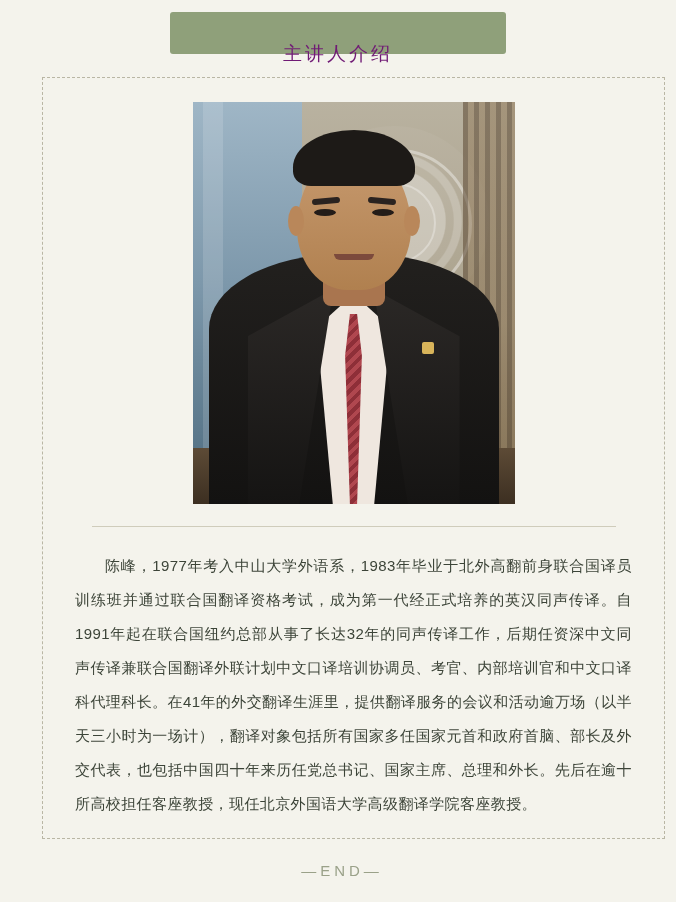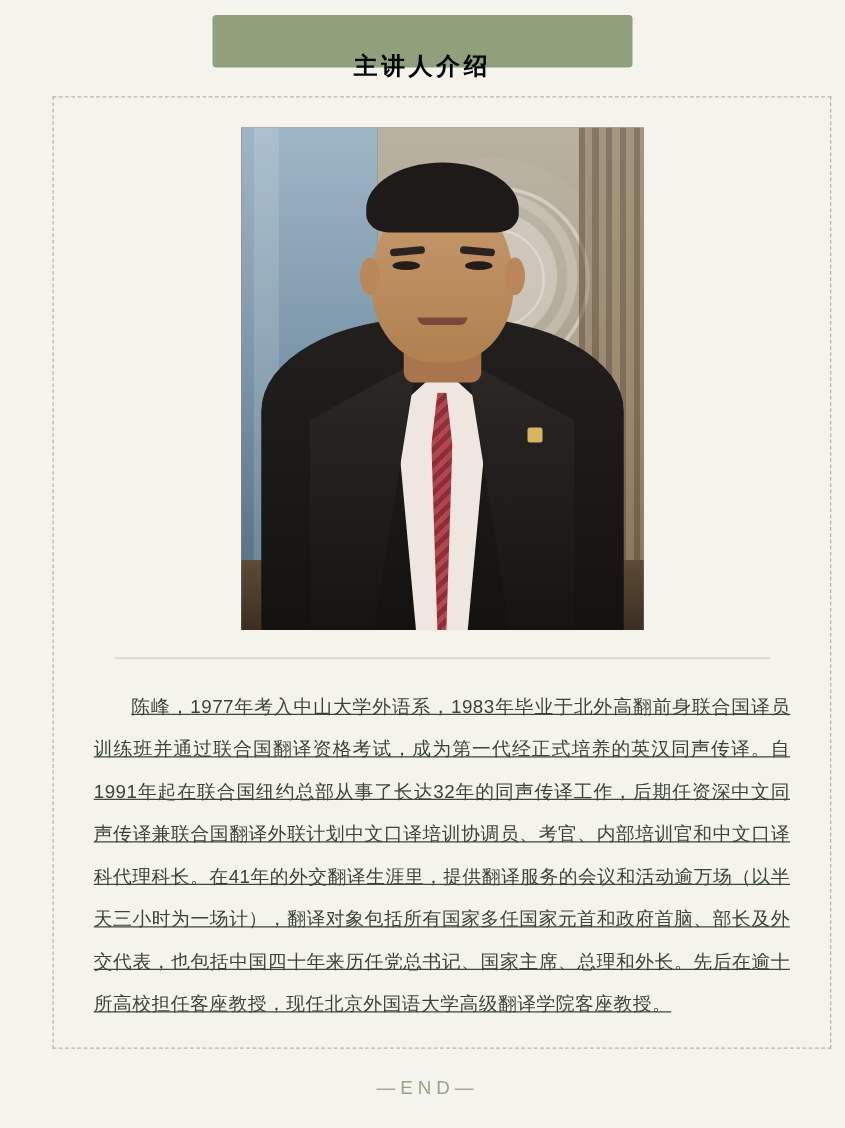"主讲人介绍" .header-title { color: #000000 -> #701a75; font-weight: bold -> normal }
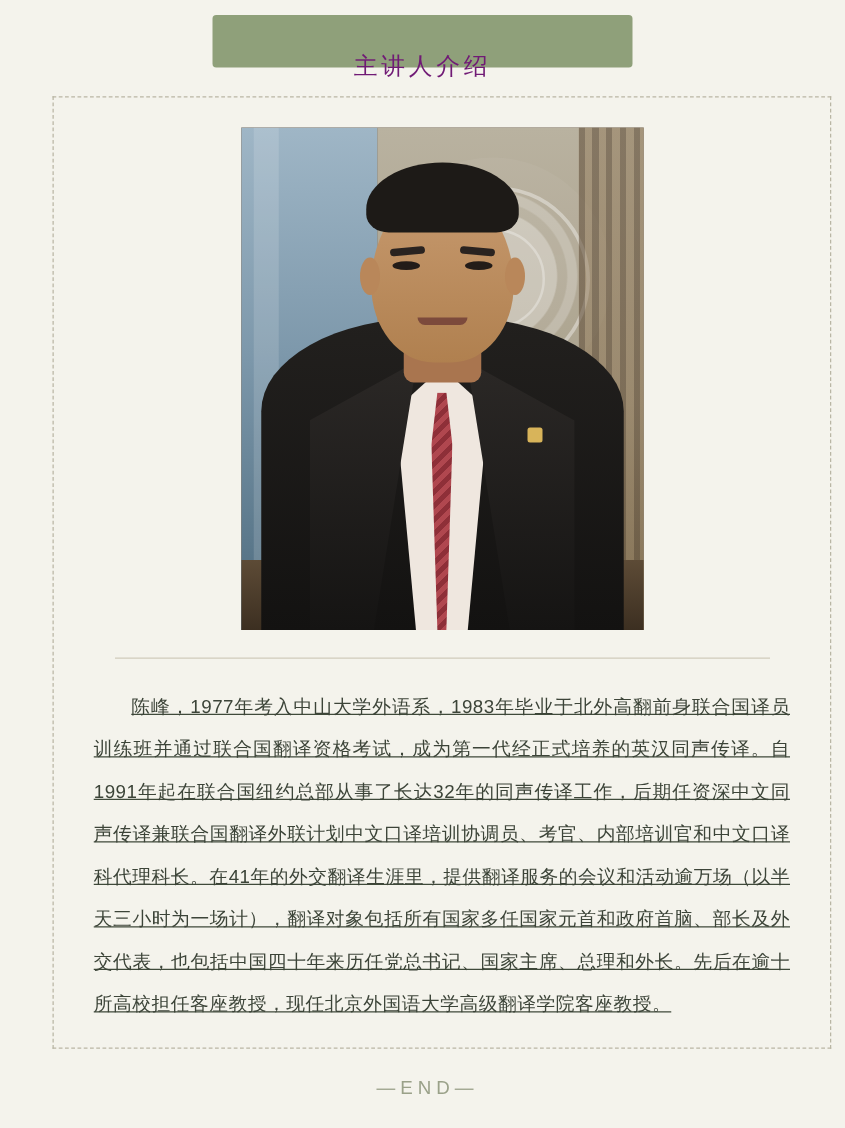"陈峰，1977年考入中山大学外语系，1983年毕业于北外高翻前身联合国译员训练班" .card { text-decoration: underline -> none }
